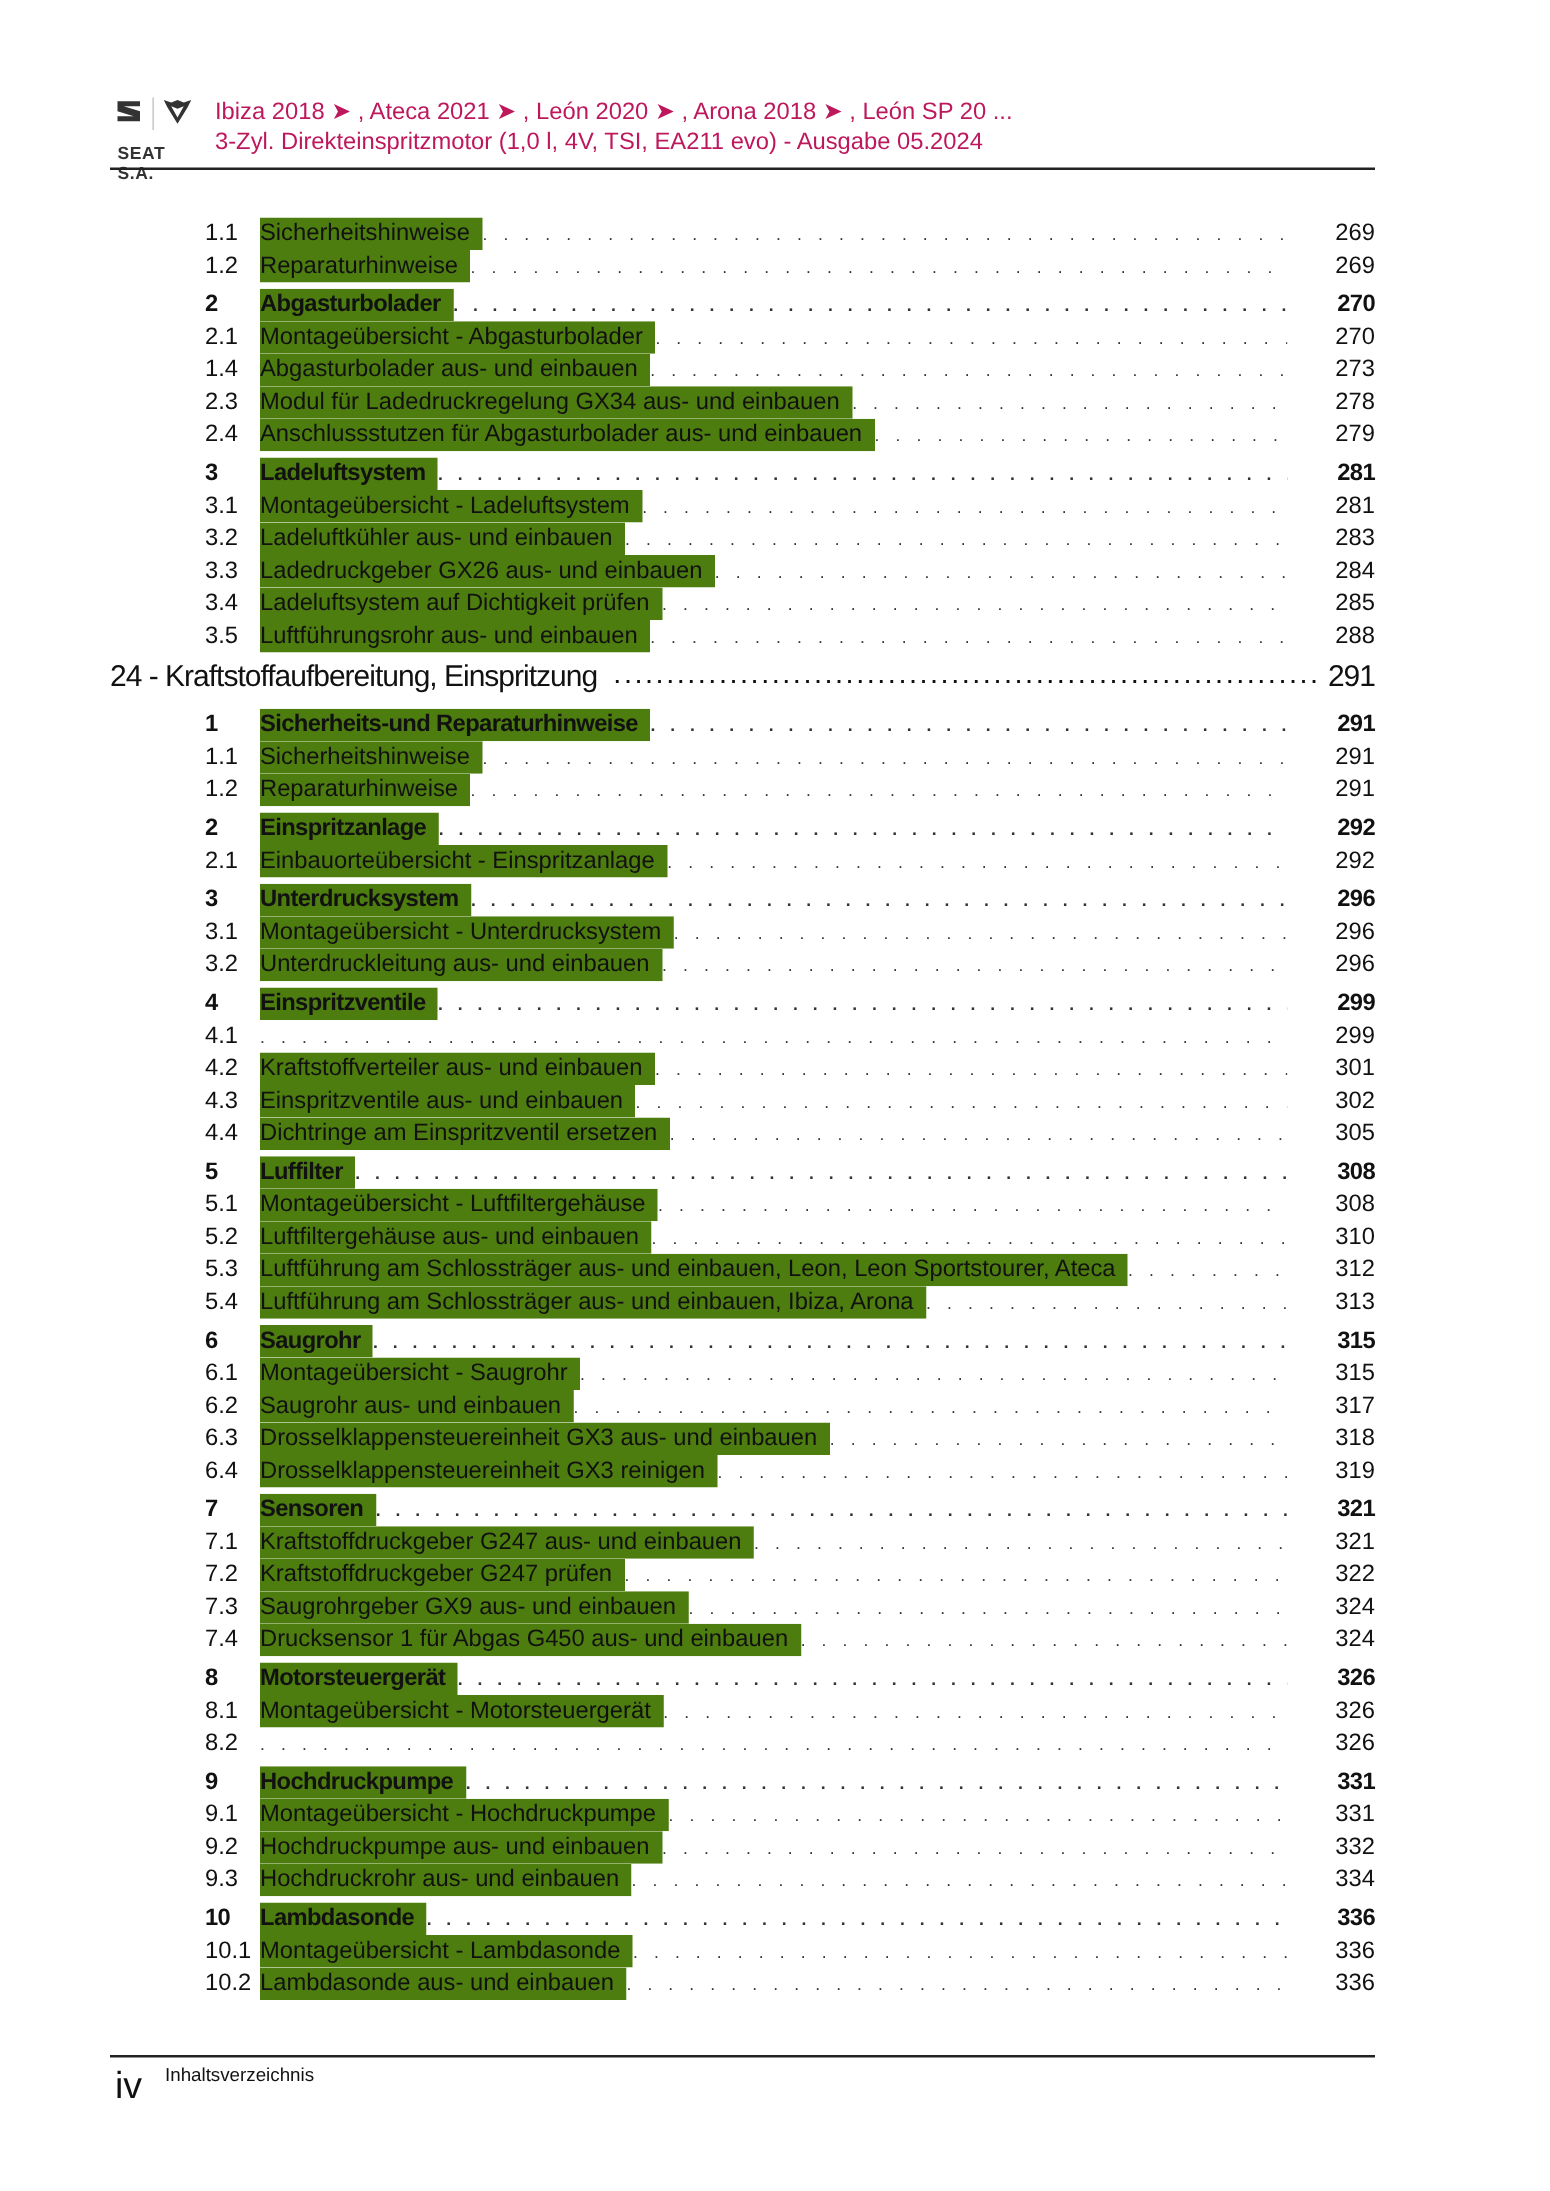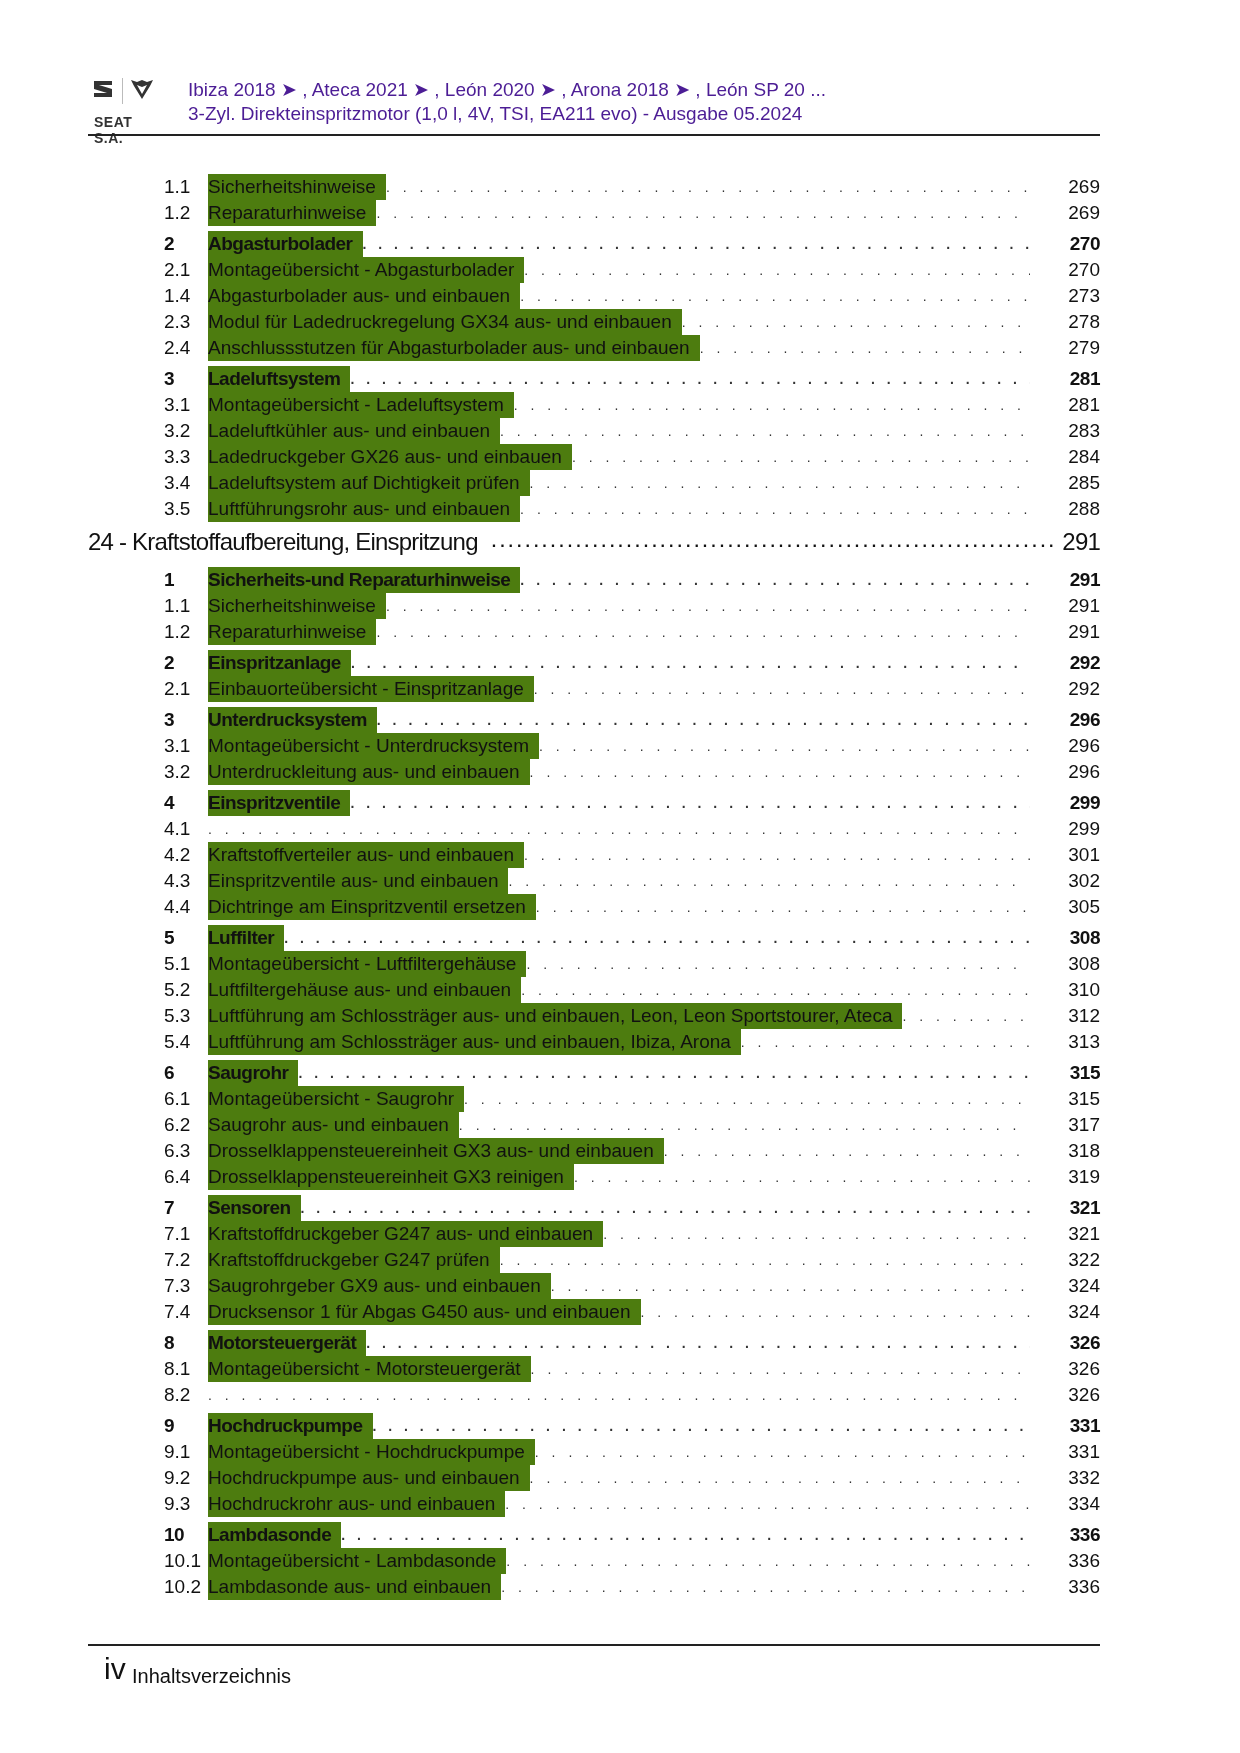"Ibiza 2018 ➤ , Ateca" .header-lines { color: #4c1d95 -> #be185d; margin-left: 16px -> none }
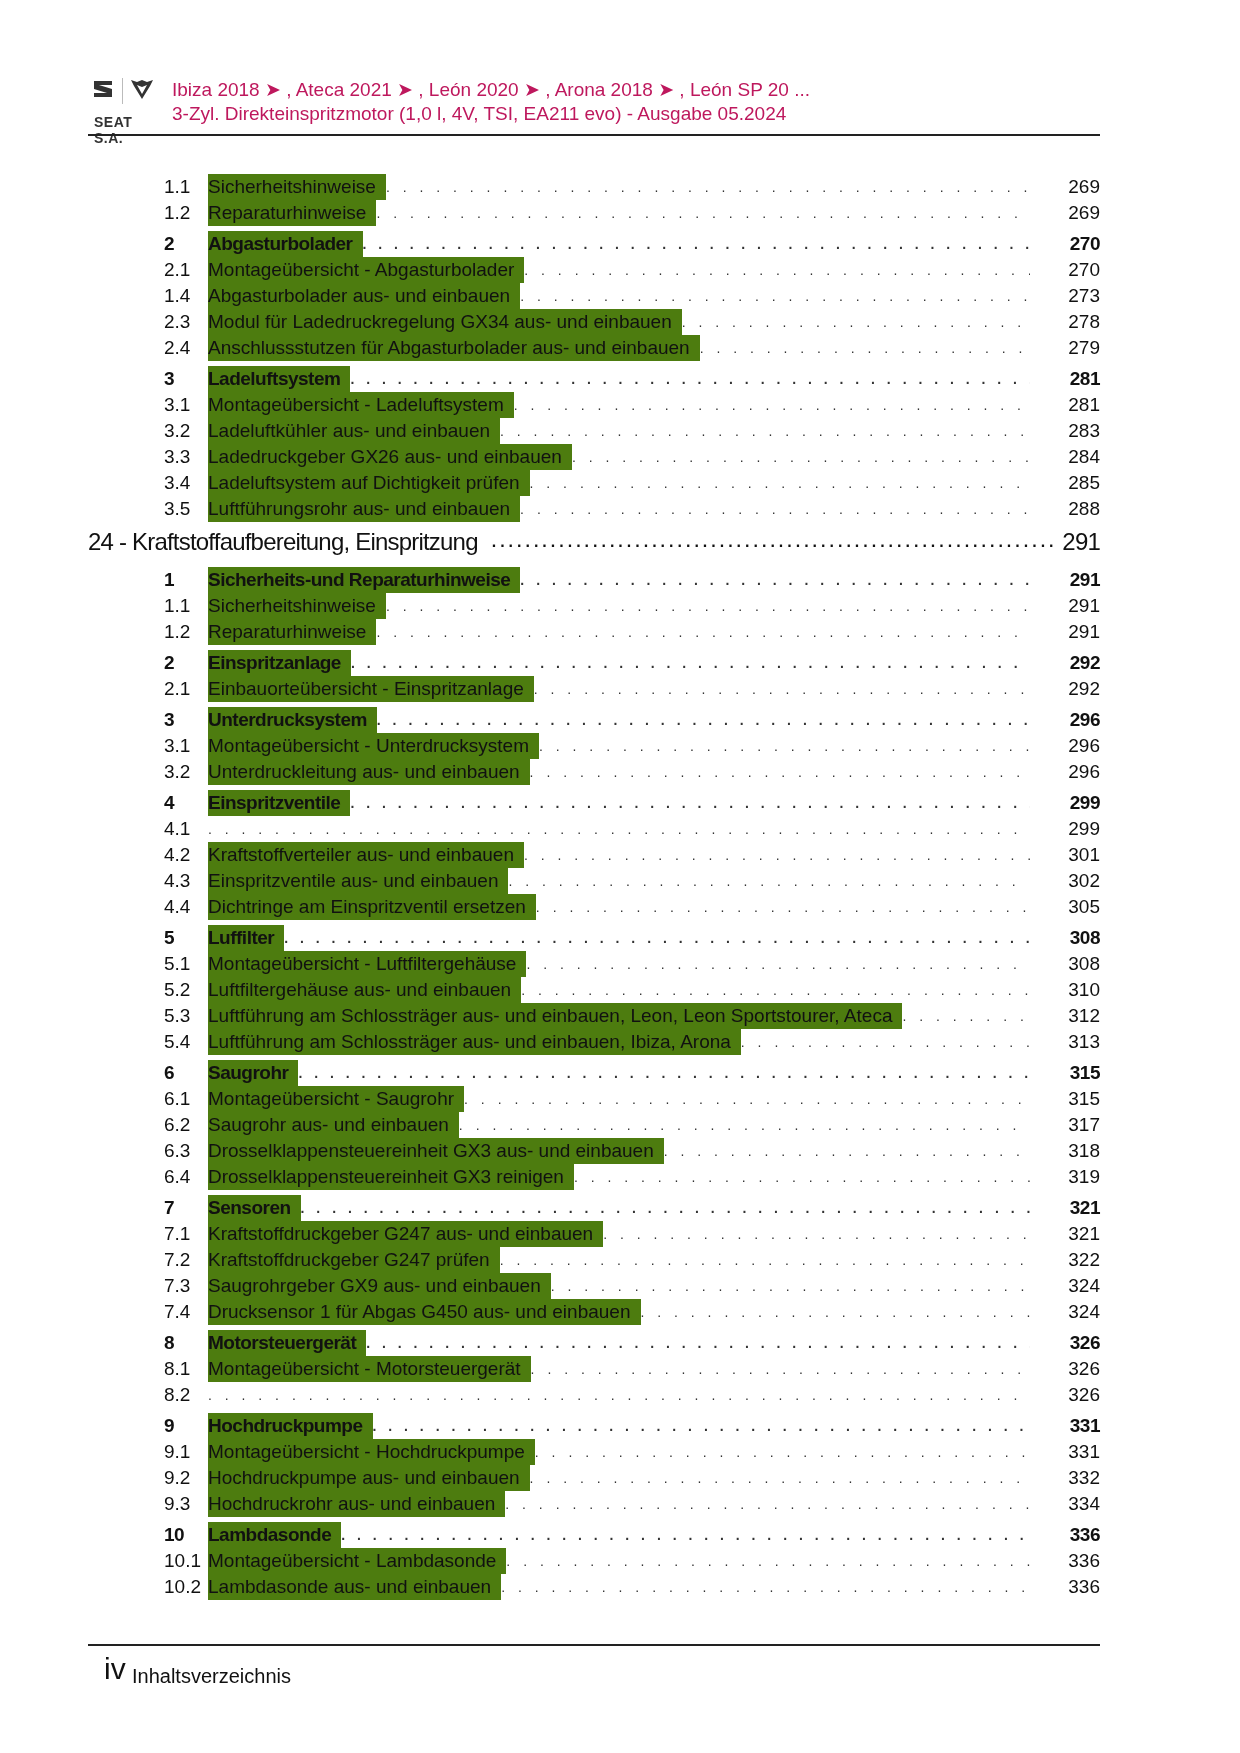"iv" .footer .pg { left: 16px -> 4px }
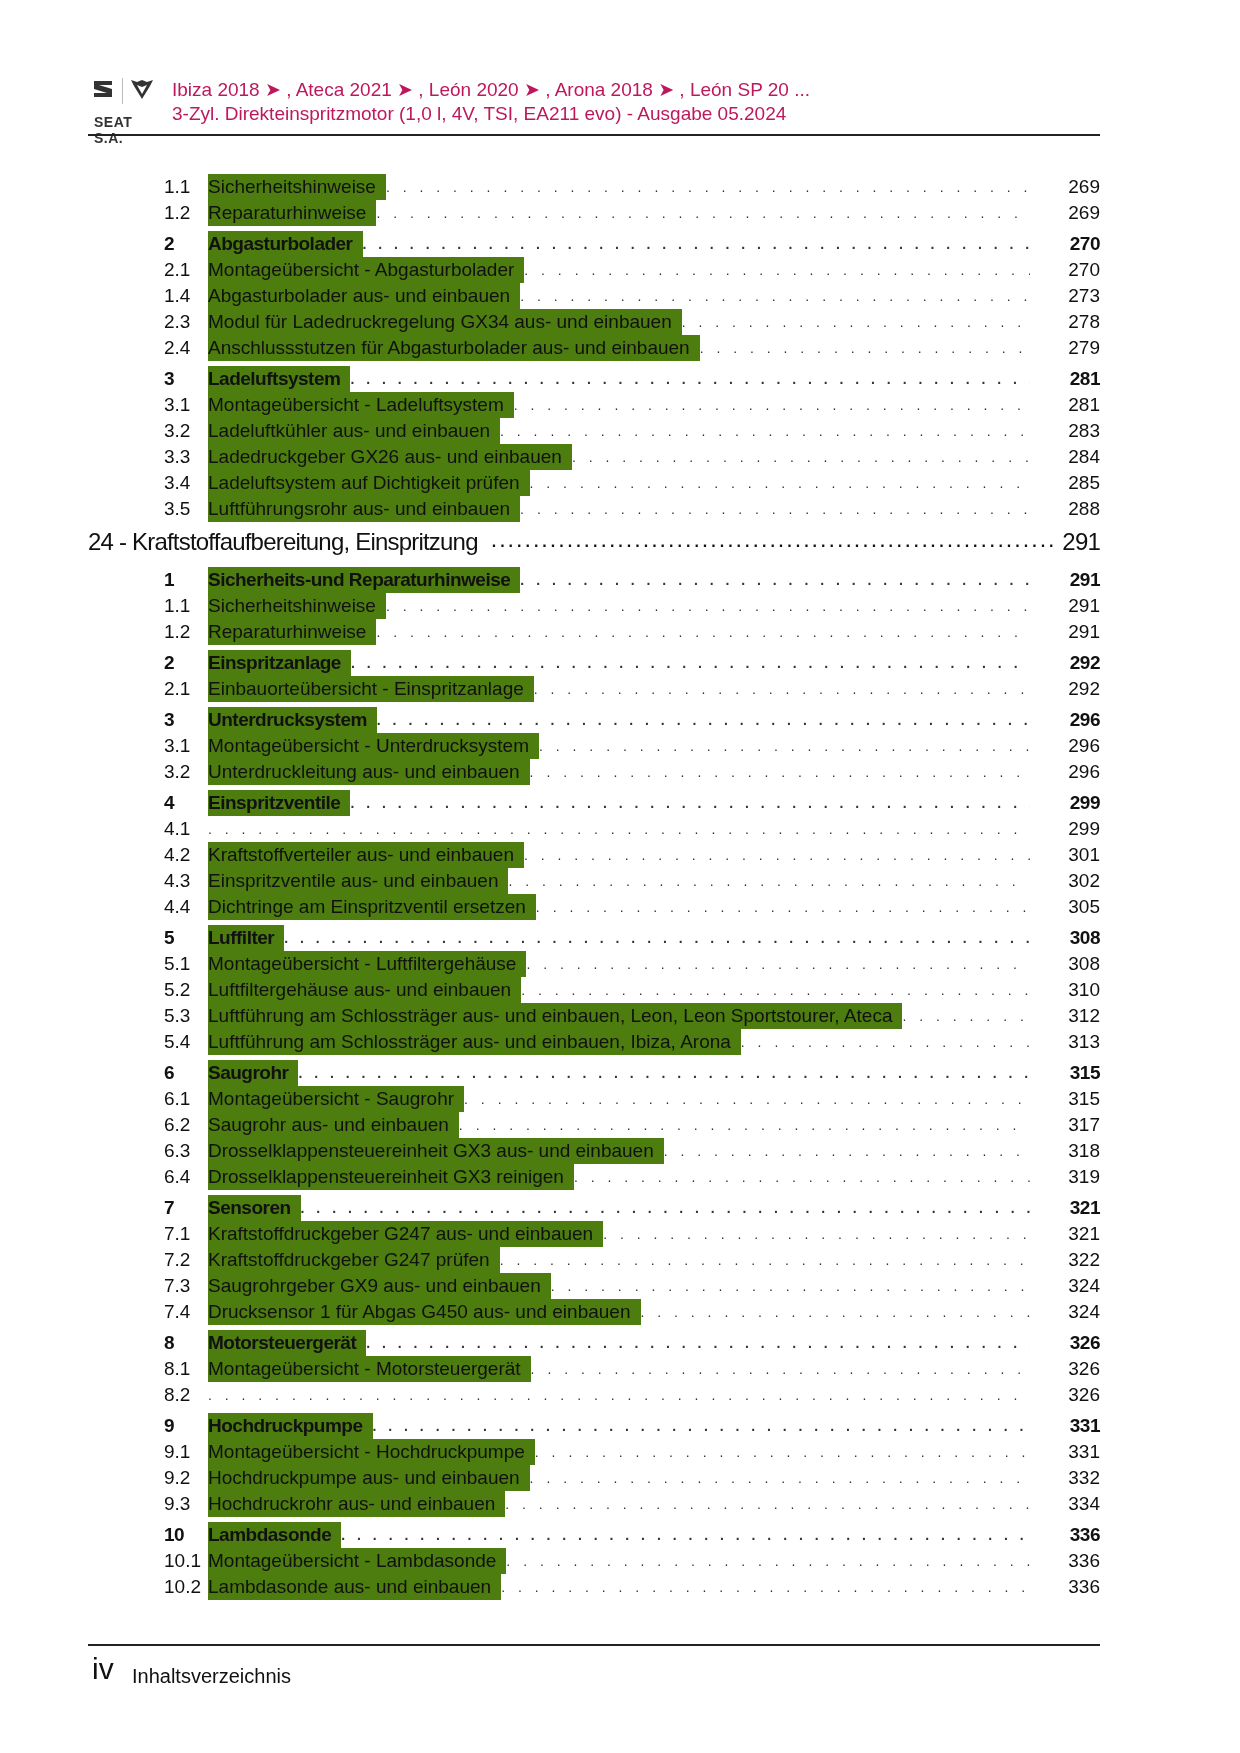"Inhaltsverzeichnis" .footer .lbl { font-size: 20px -> 15px; top: 13px -> 0 }
